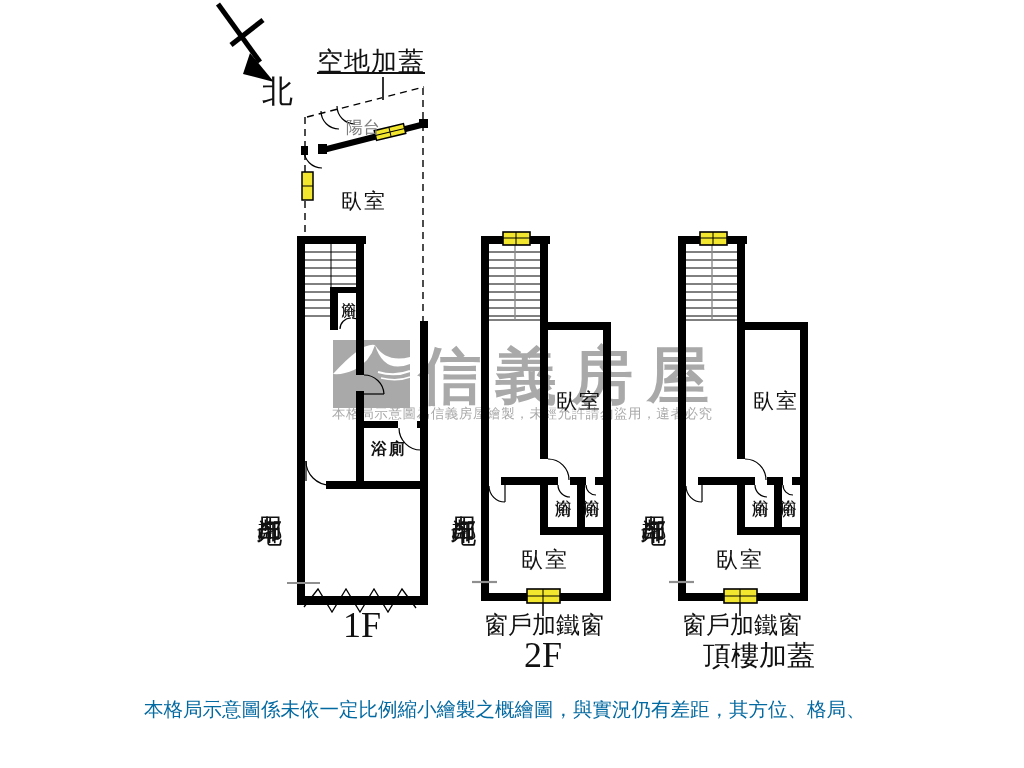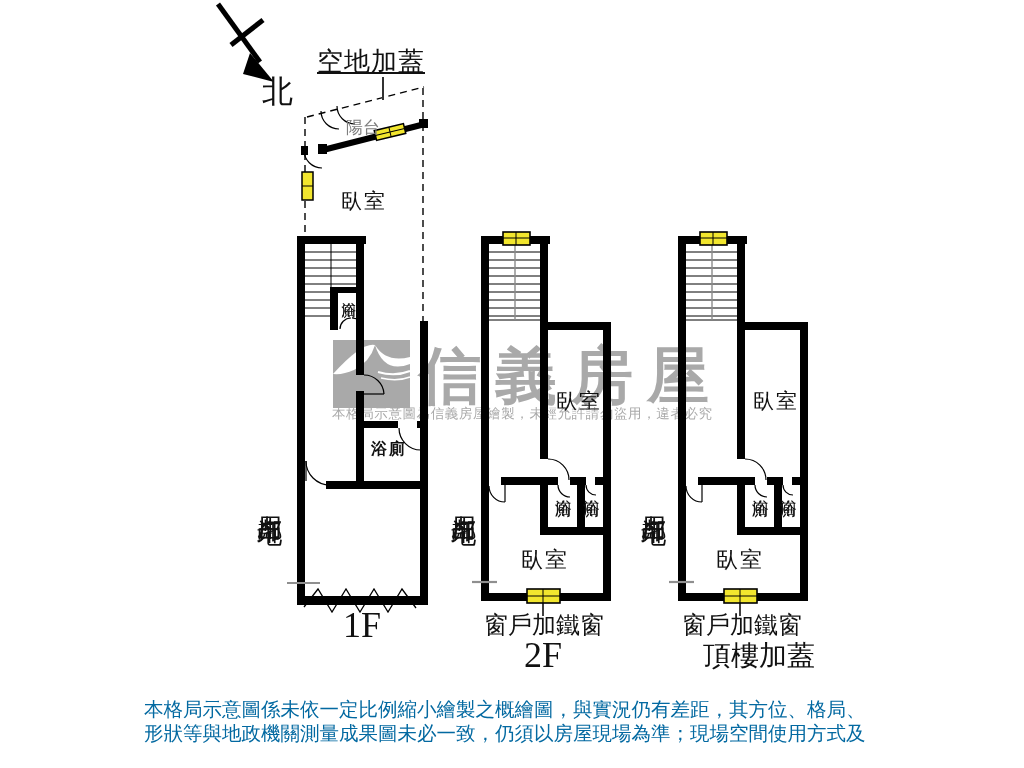"形狀等與地政機關測量成果圖未必一致，仍須以房屋現場為準；現場空間使用方式及" div { html: <div>形狀等與地政機關測量成果圖未必一致，仍須以房屋現場為準；現場空間使用方式及</div> -> none }
